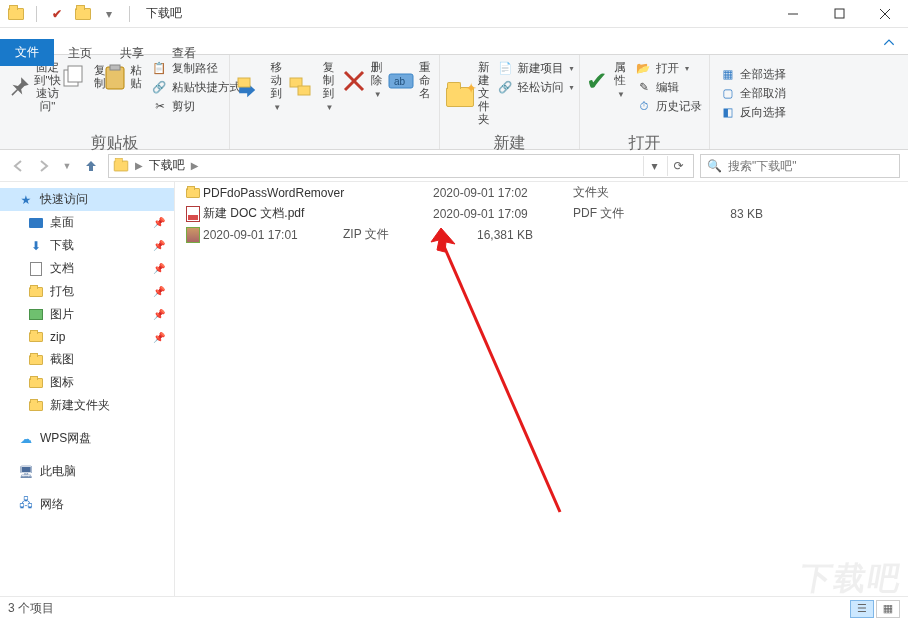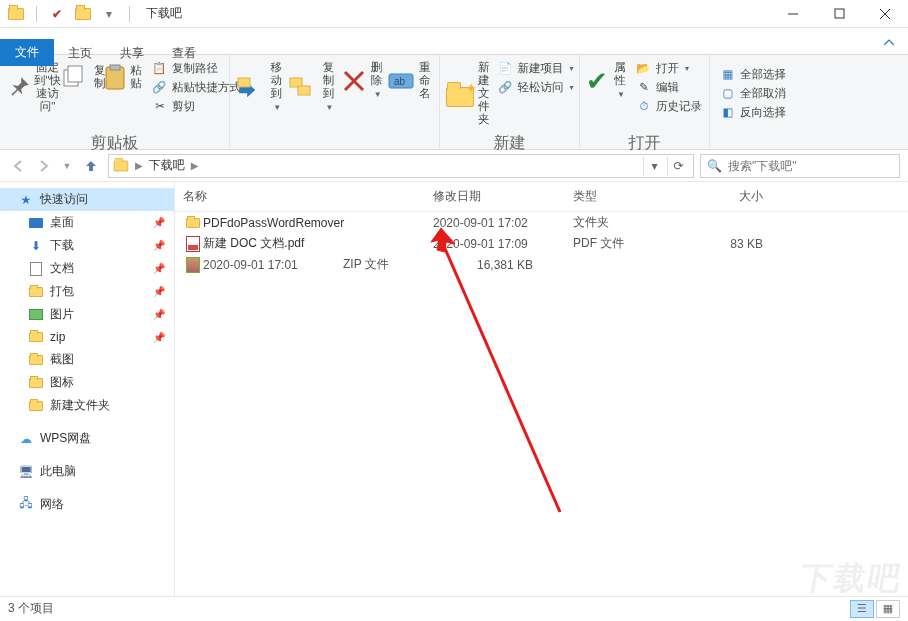"名称" div.cols { html: <div> <div>名称</div> <div>修改日期</div> <div>类型</div> <div>大小</div> </div> -> none }
